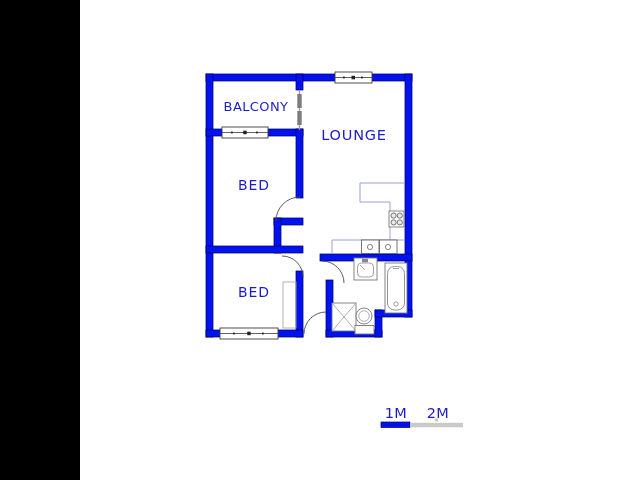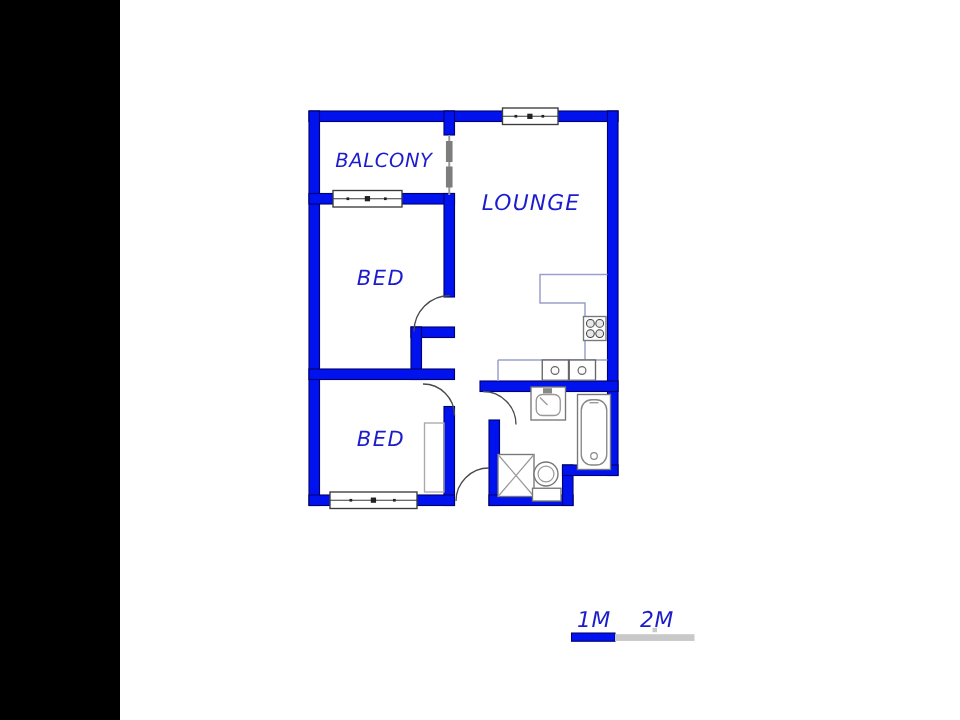"BALCONY" .stage { font-style: italic -> none }
